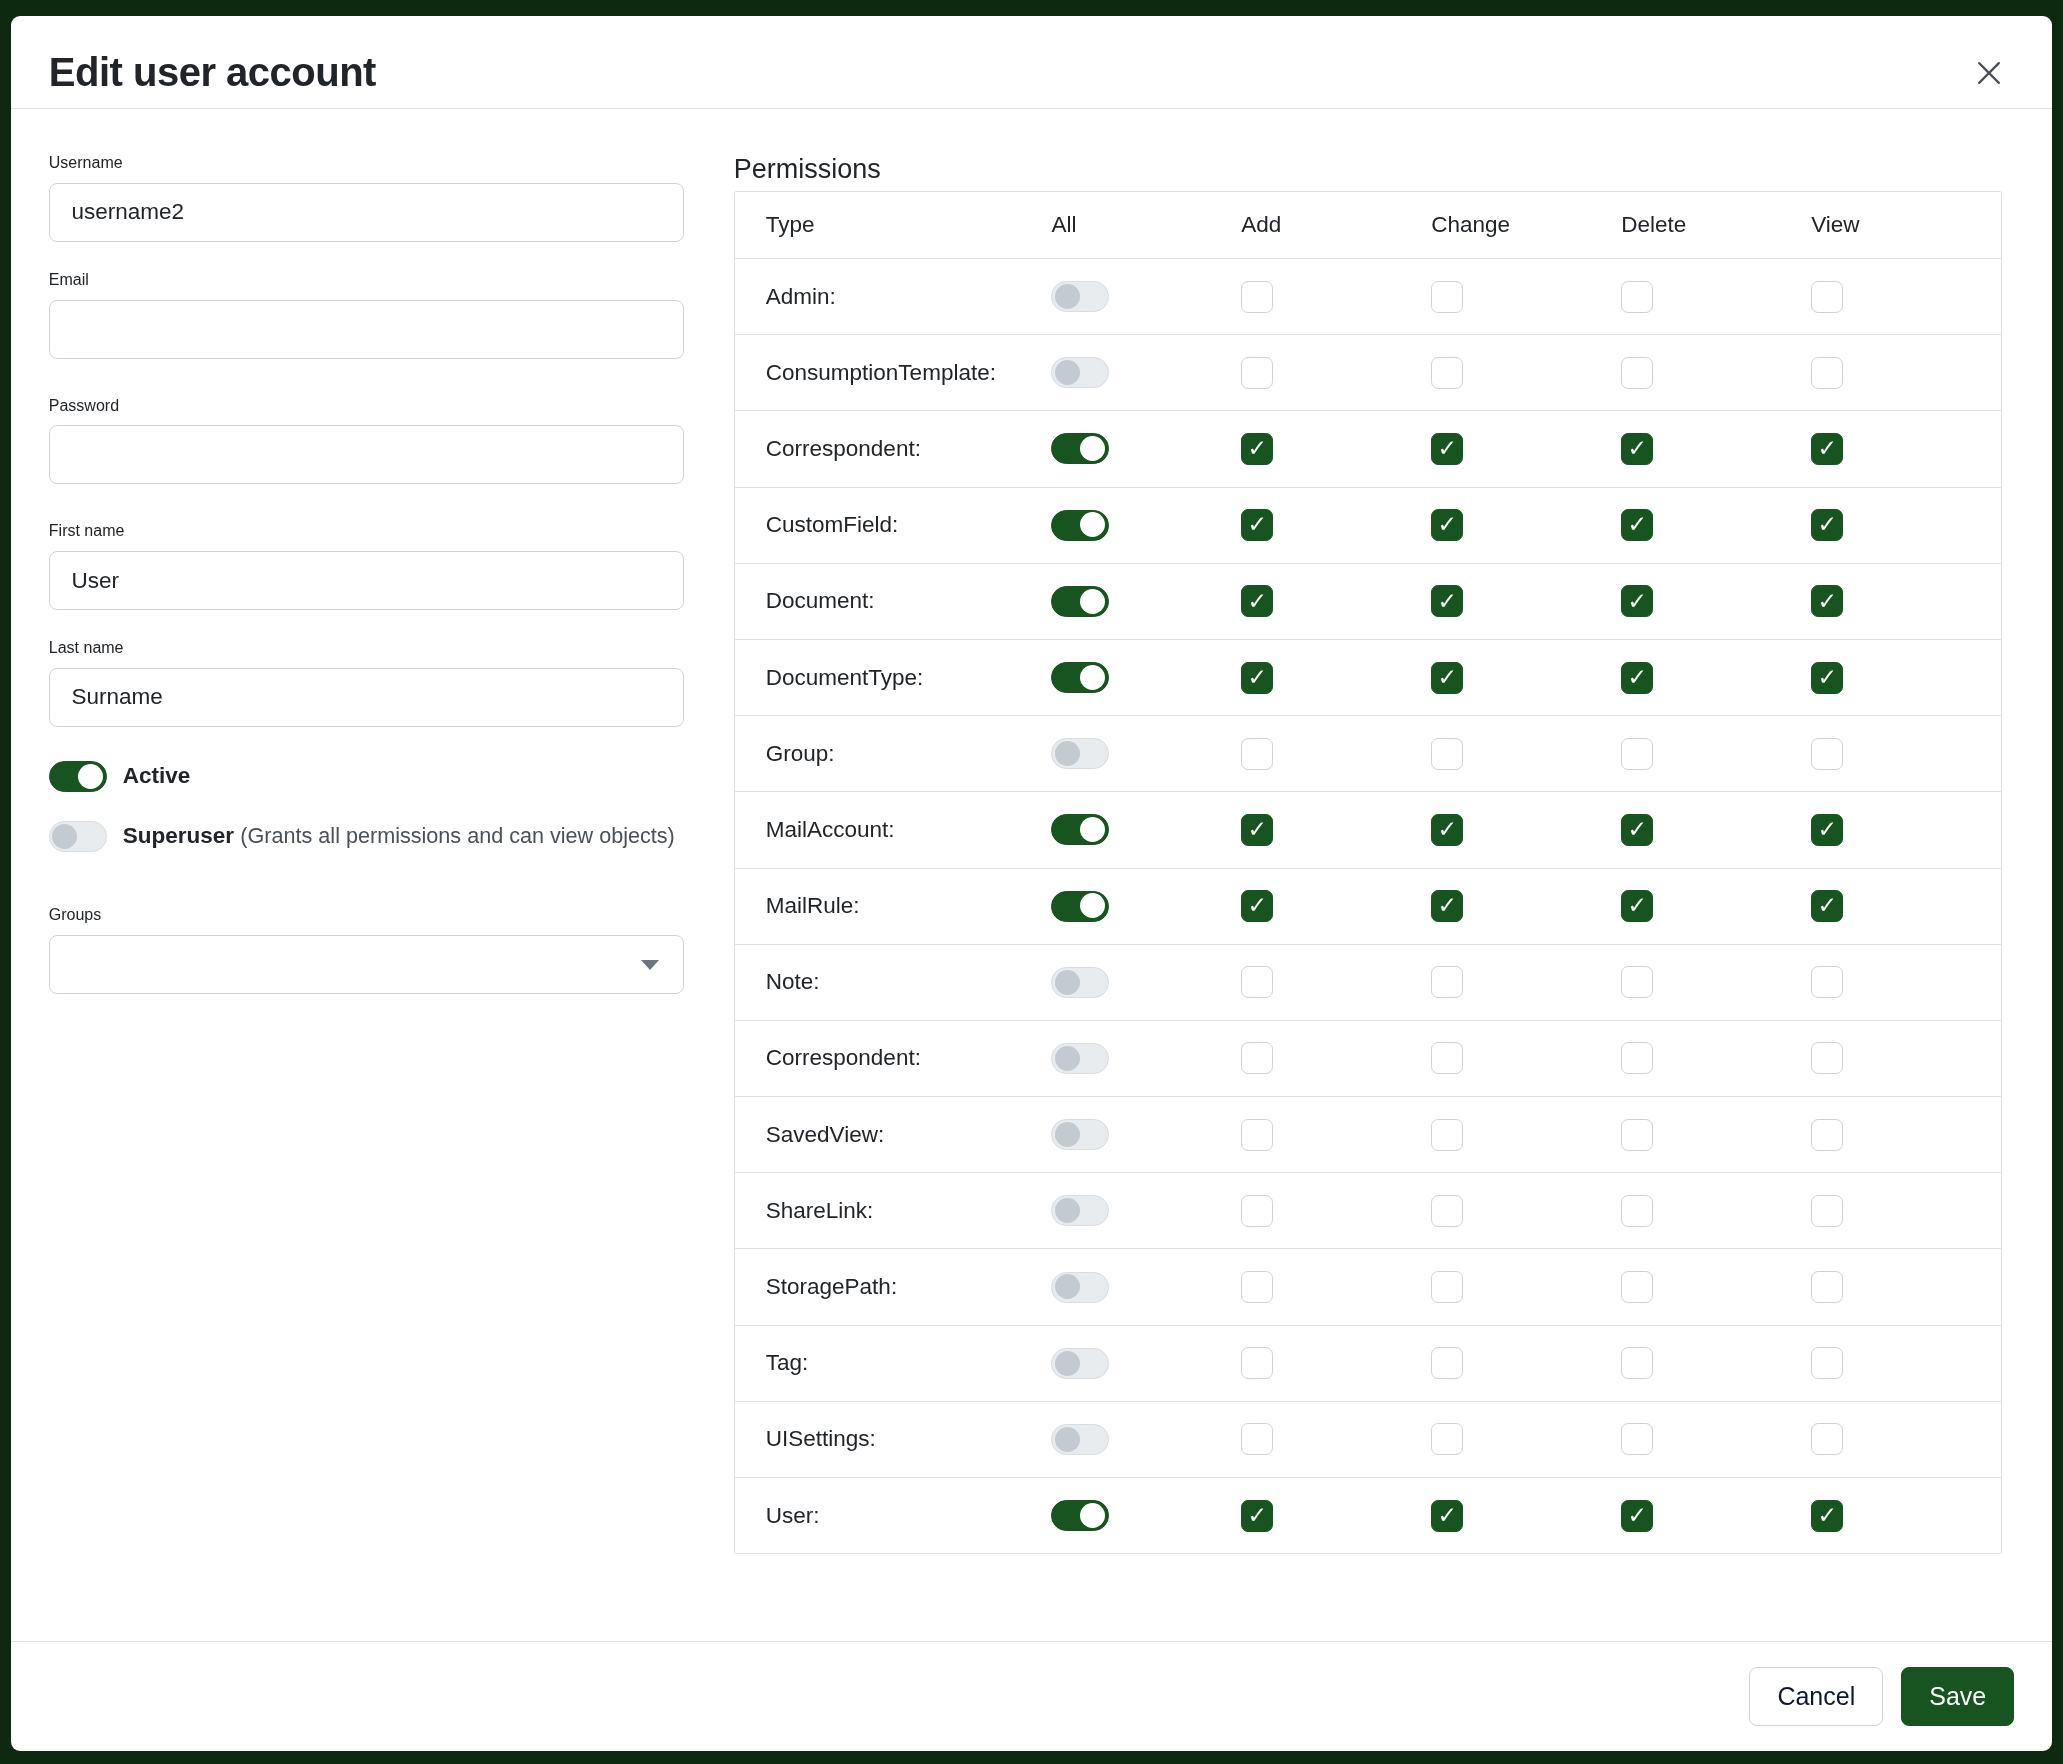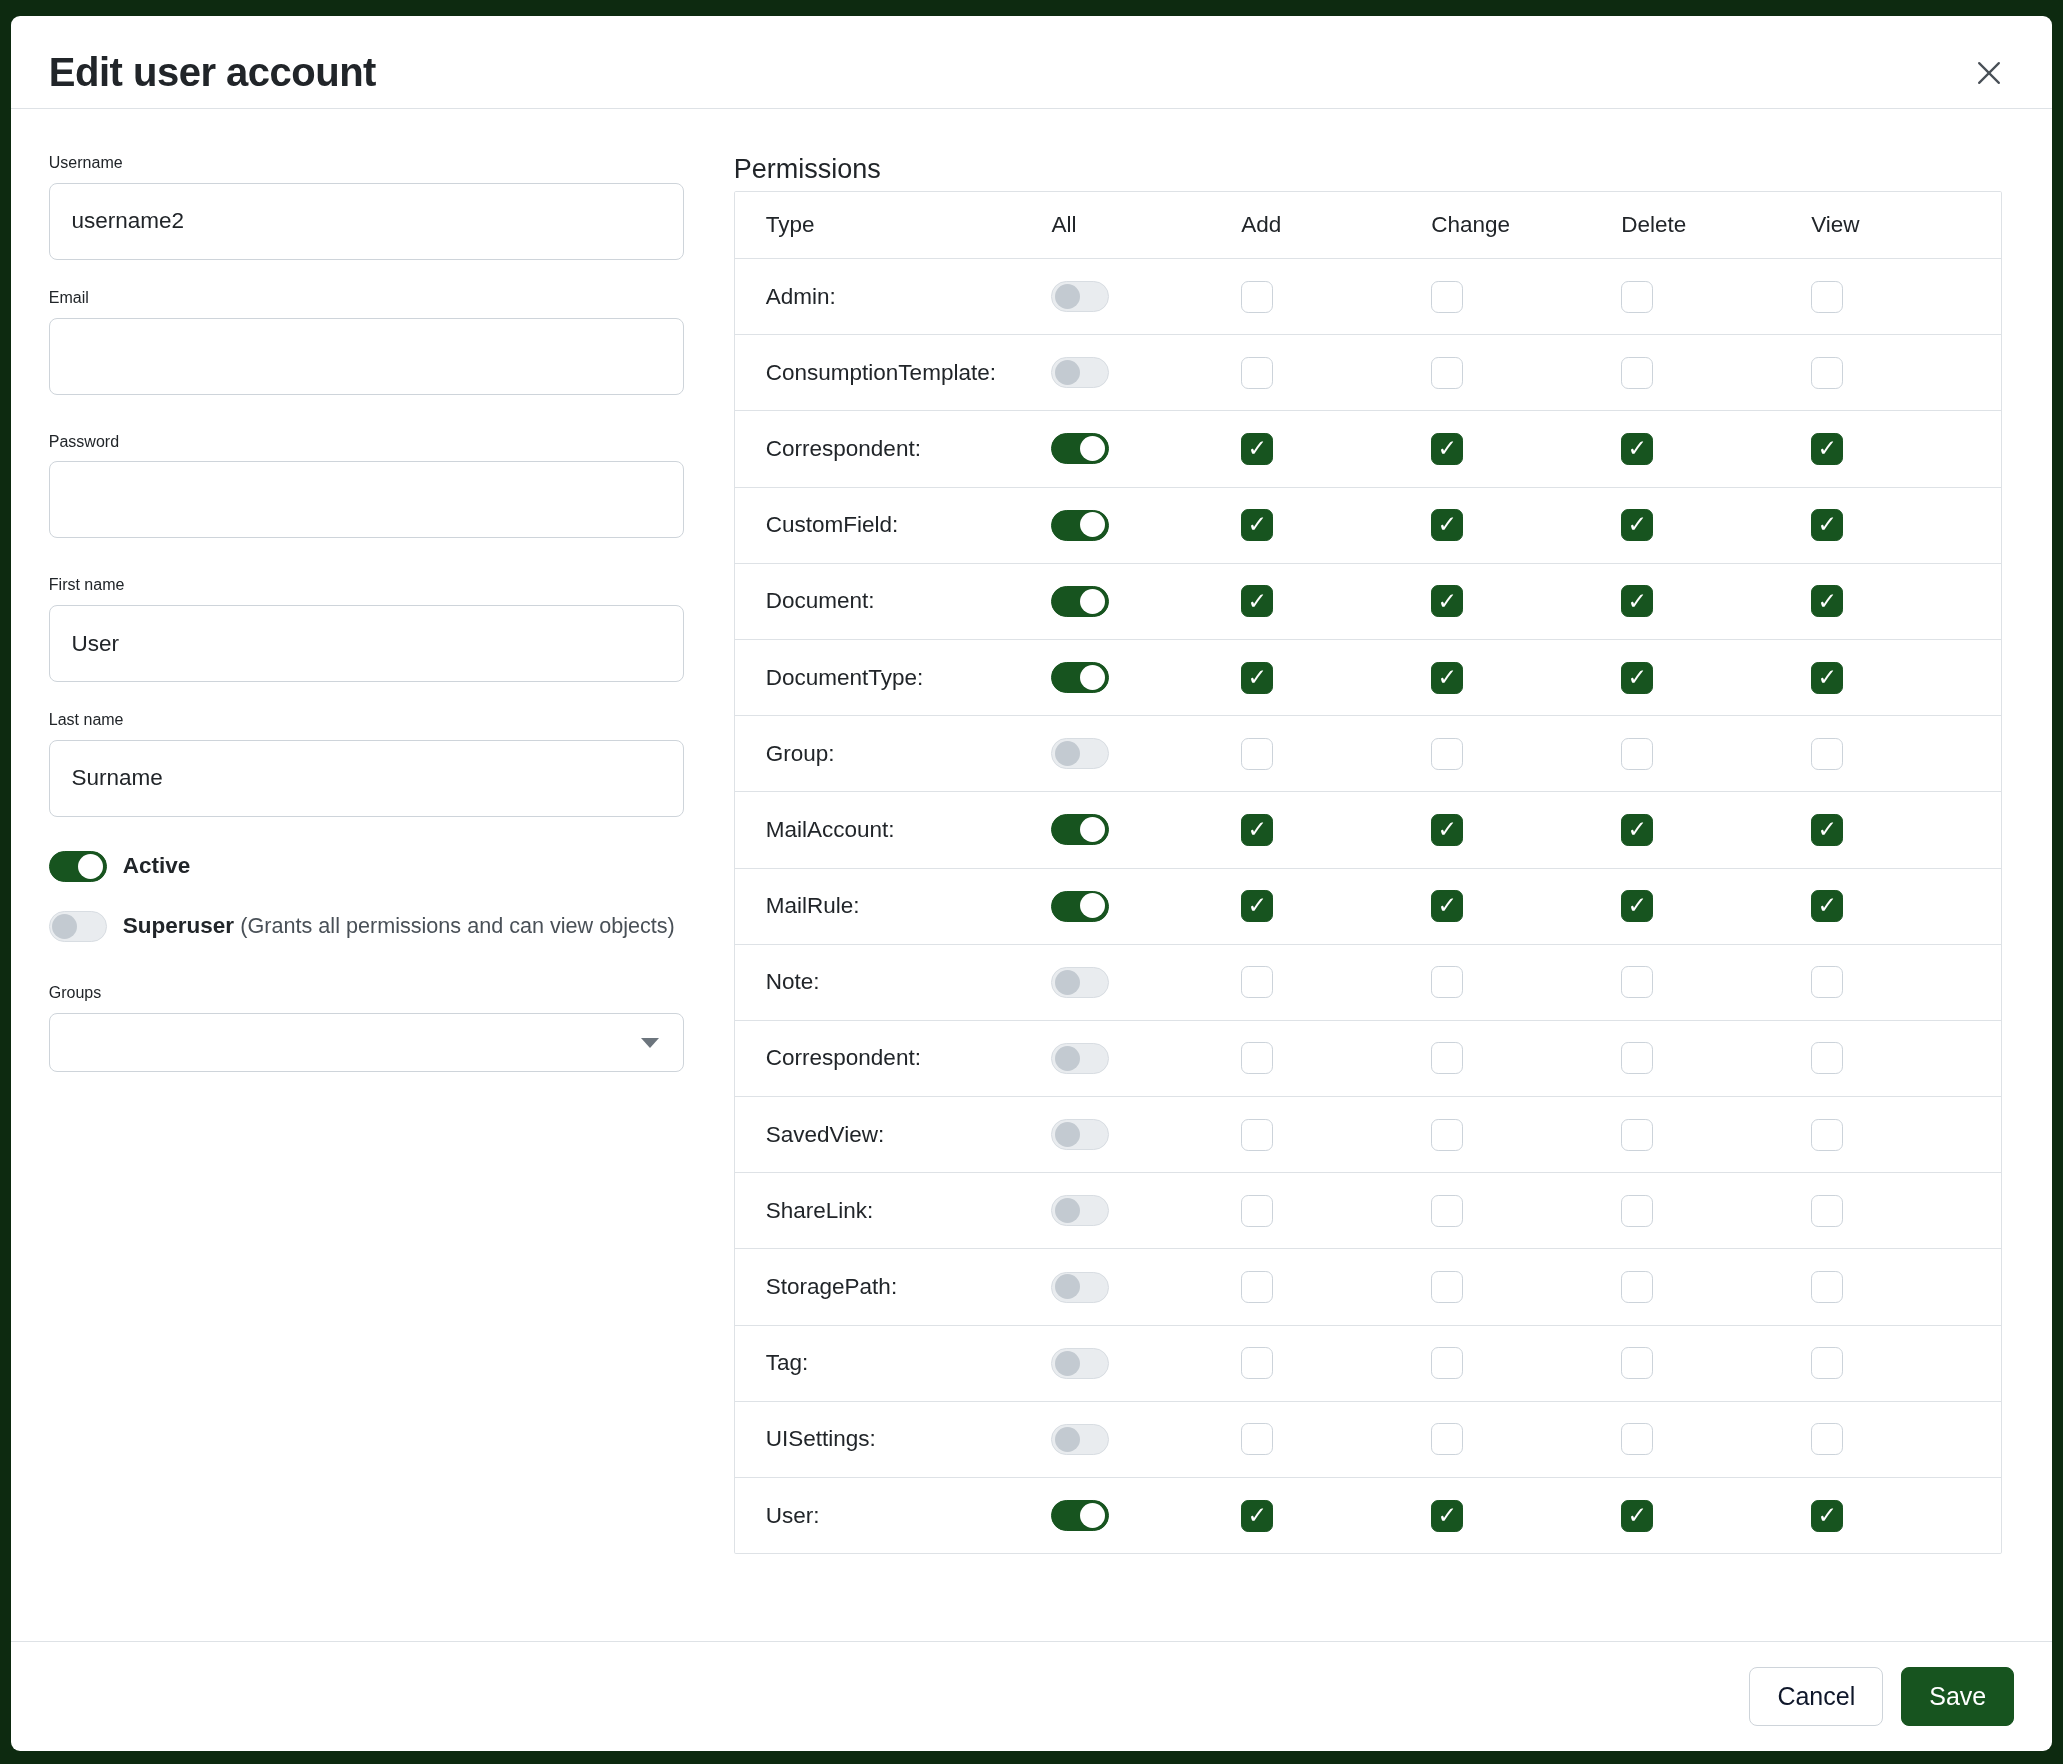"username2" .text-input { height: 77px -> 59px }
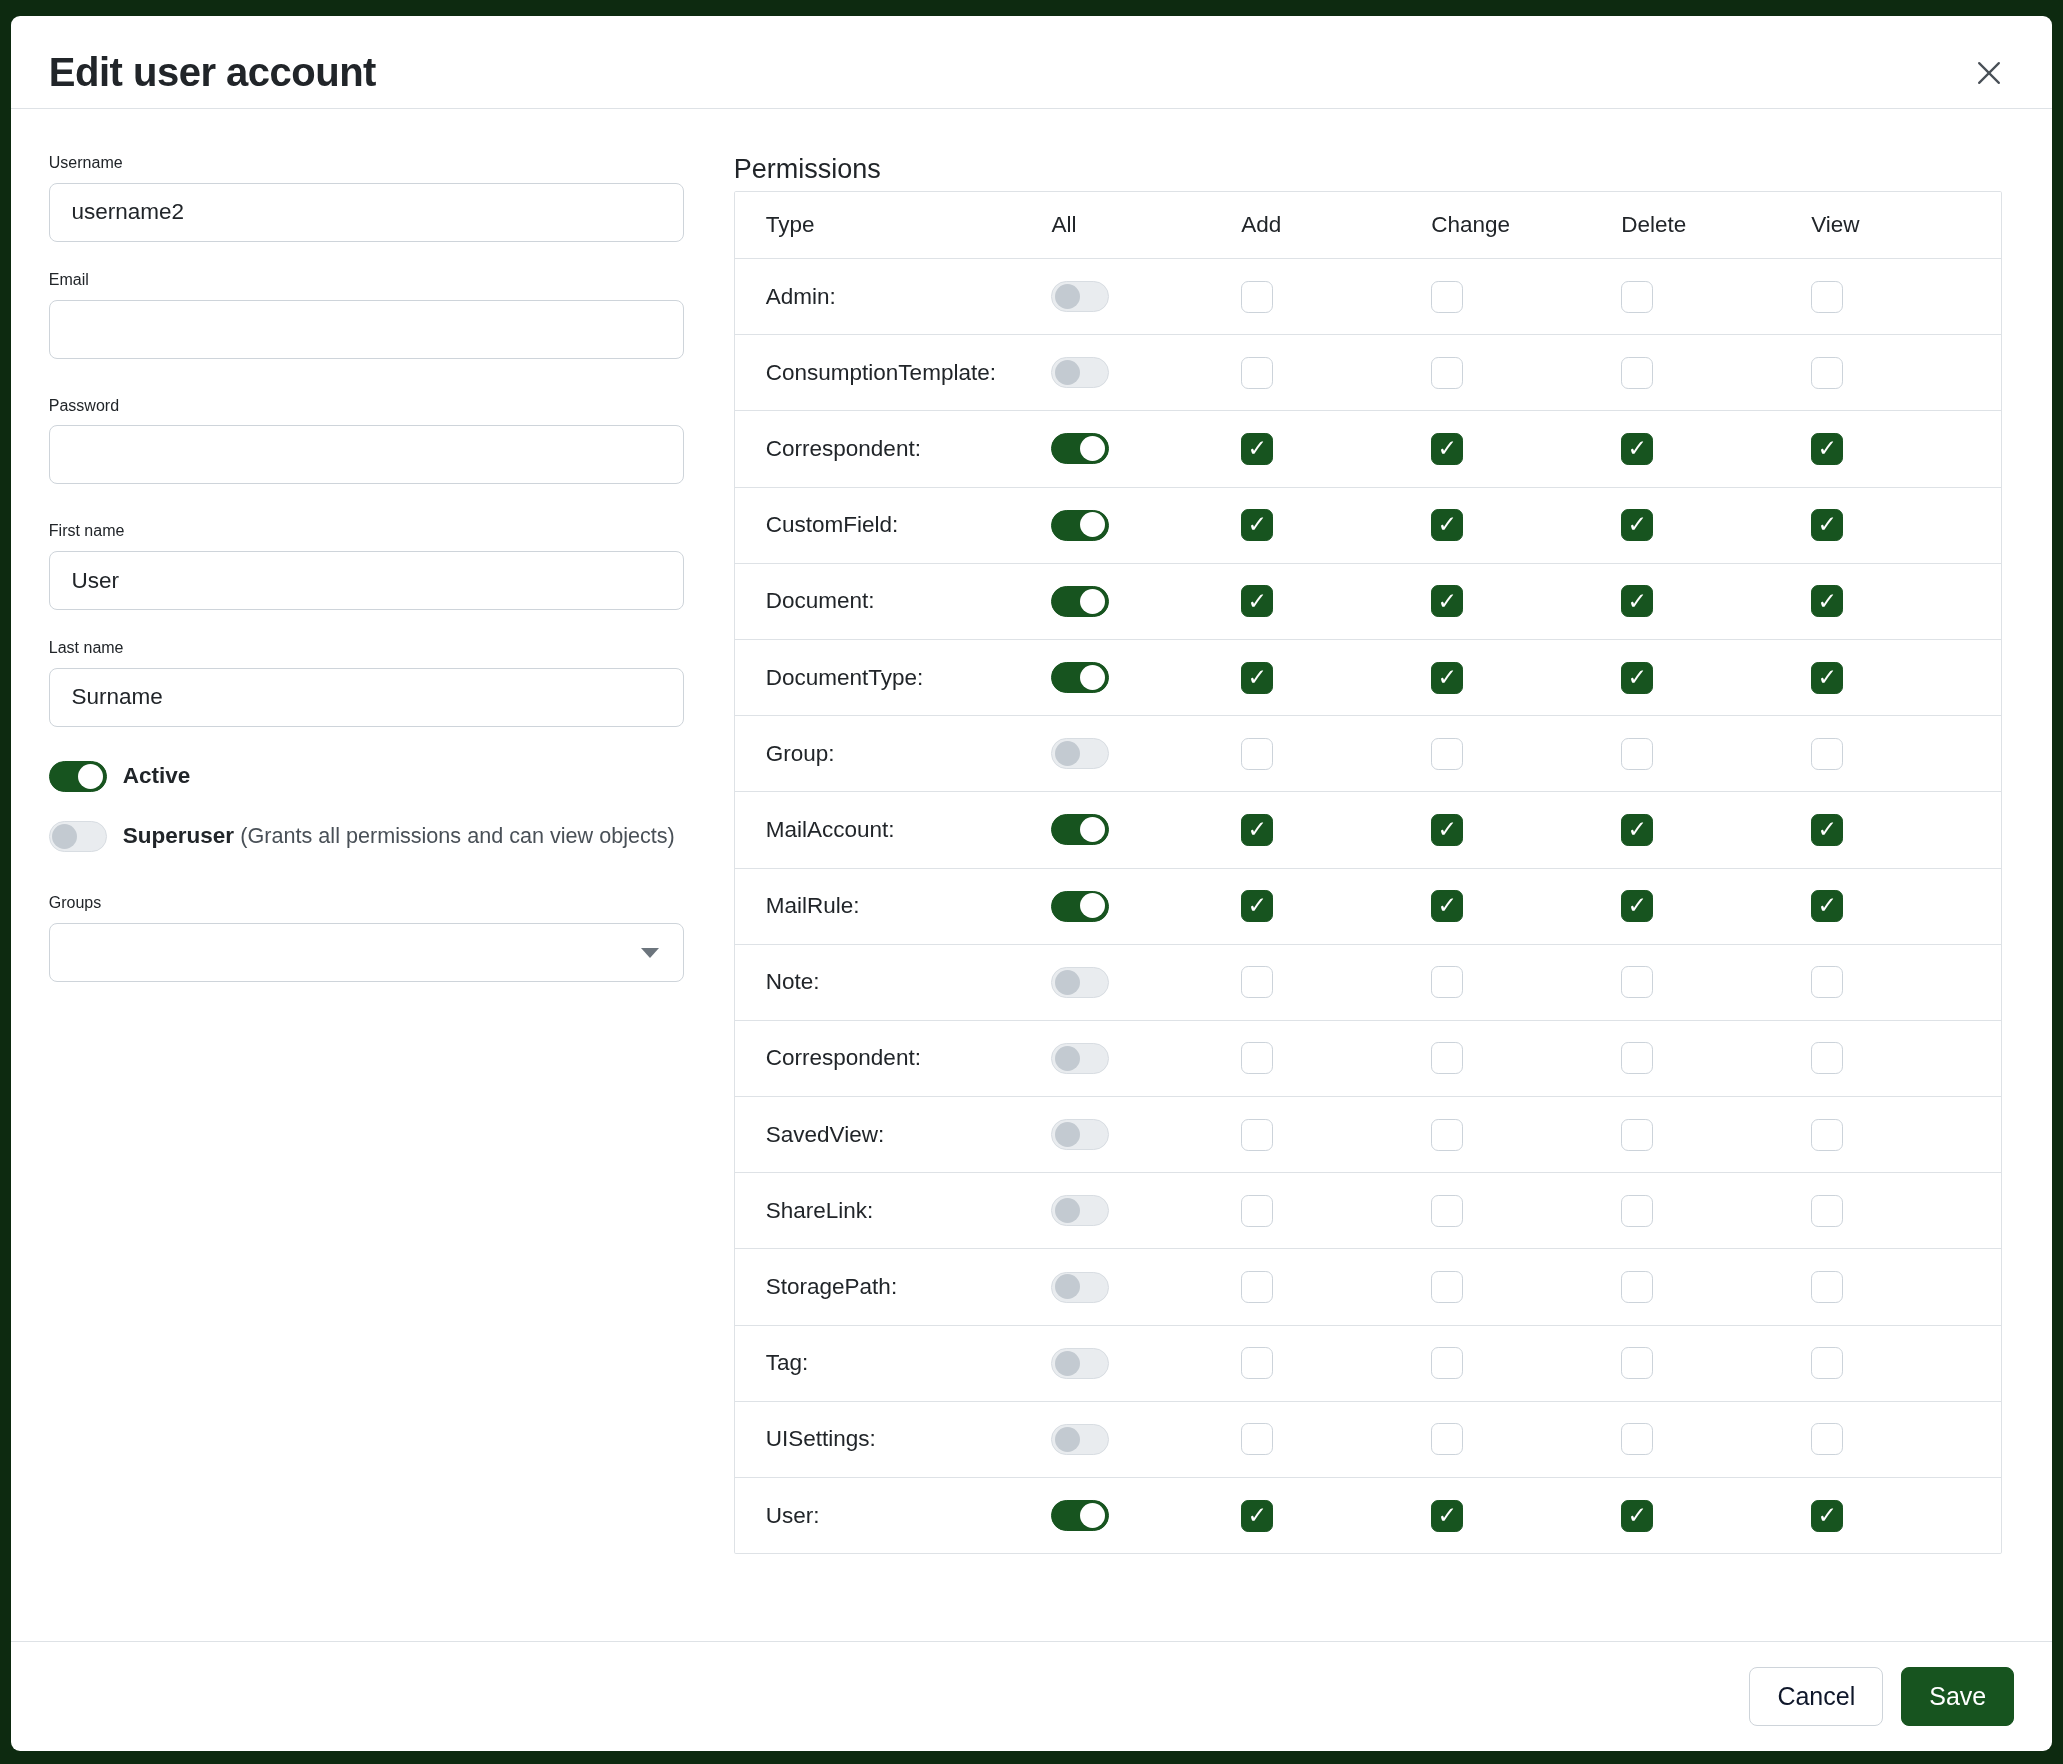"Groups" .groups-block { margin-top: 38px -> 50px }
